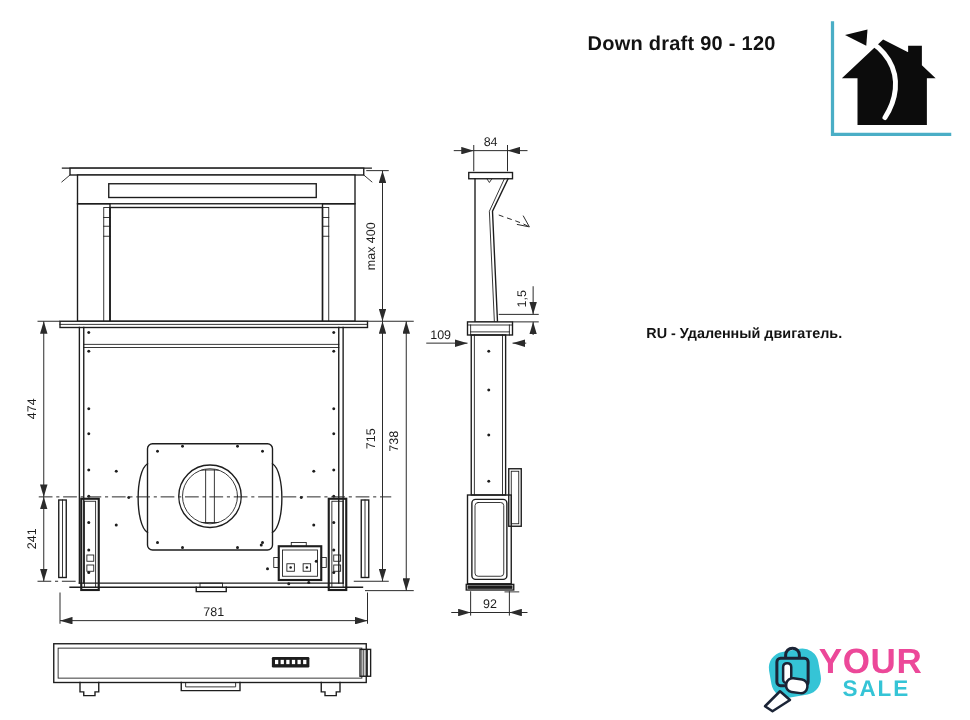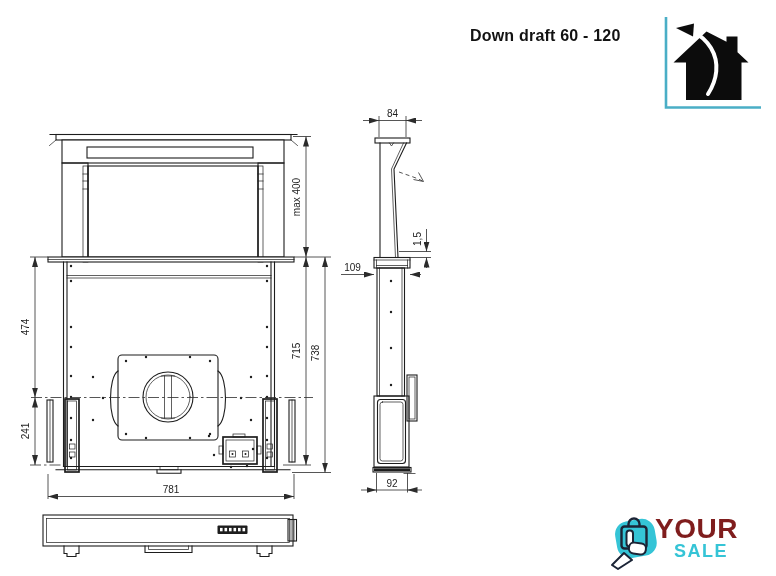"Down draft 60 - 120" div.title { text: 60 -> 90 }
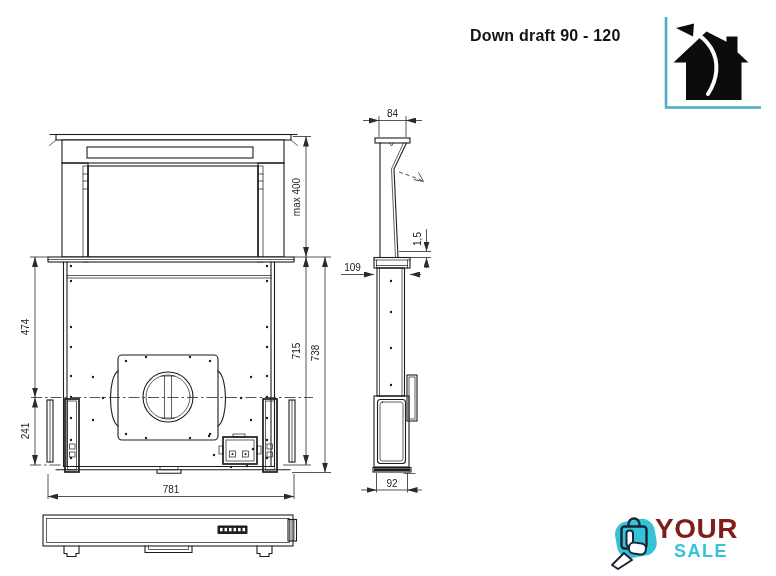"RU - Удаленный двигатель." div.note { html: none -> <div>RU - Удаленный двигатель.</div> }
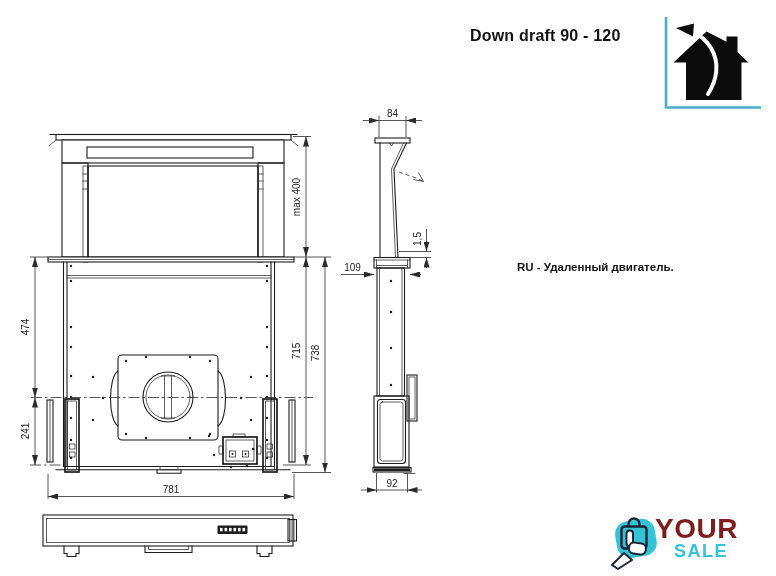"YOUR" .logo-your { color: #7f1d1d -> #ec4899 }
